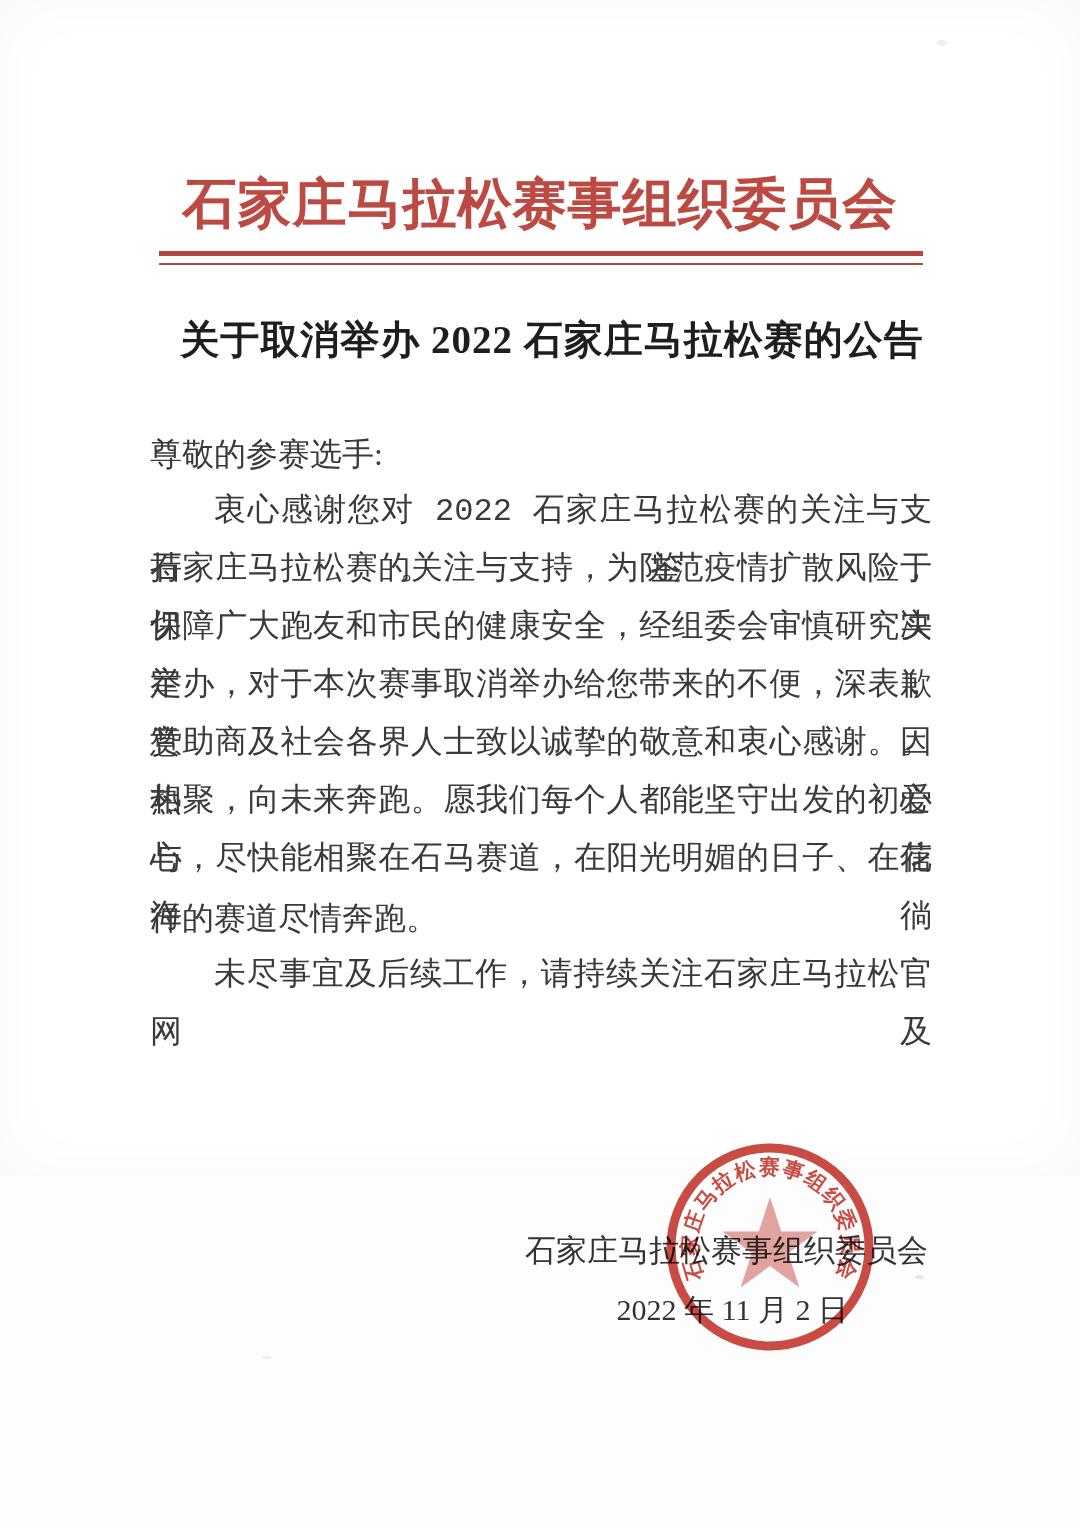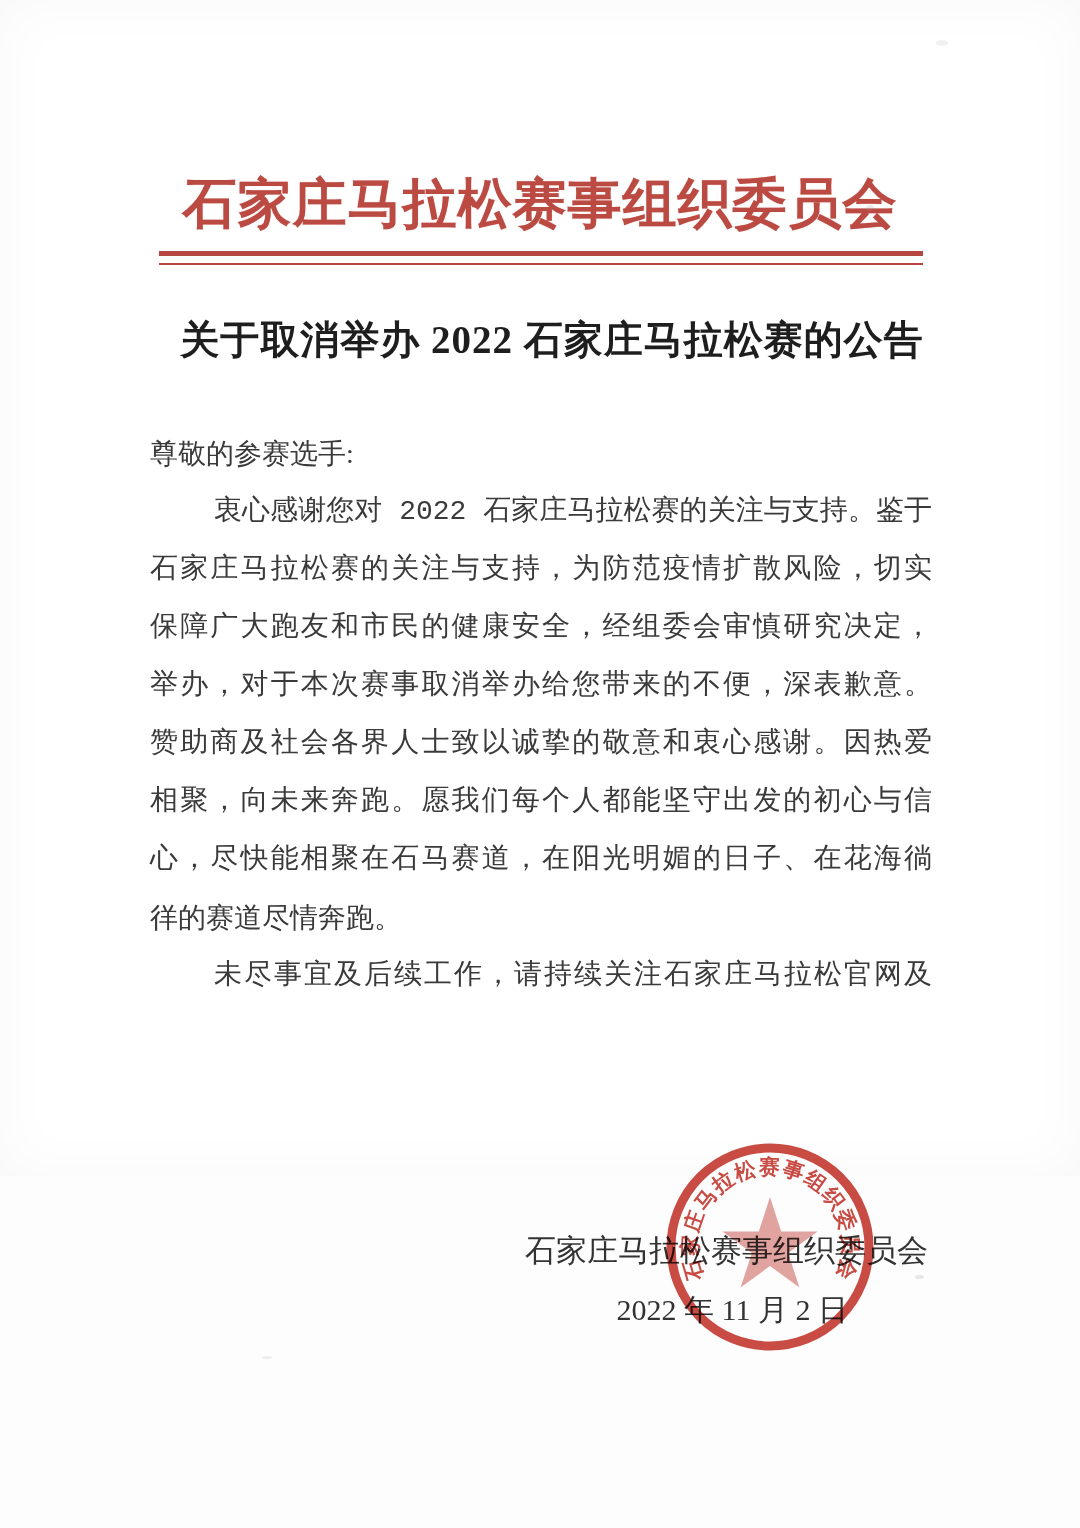"尊敬的参赛选手:" .body-text { font-size: 28px -> 32px }
